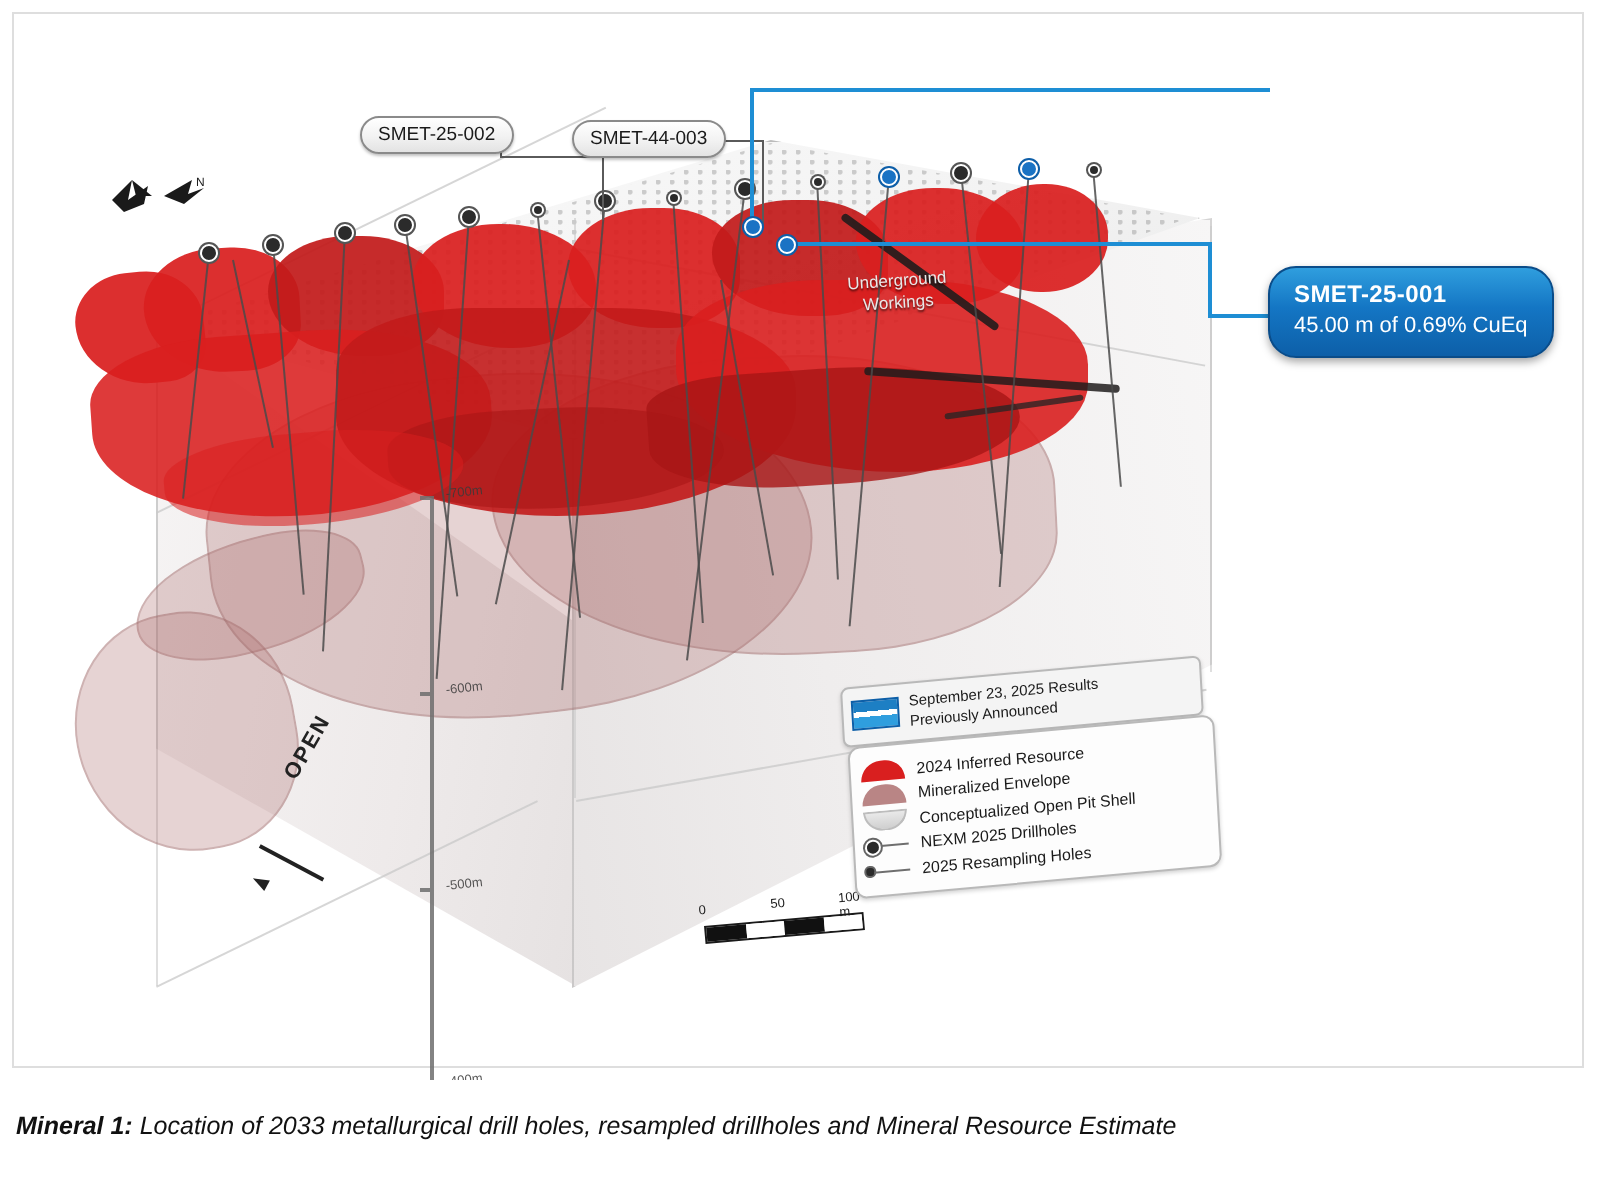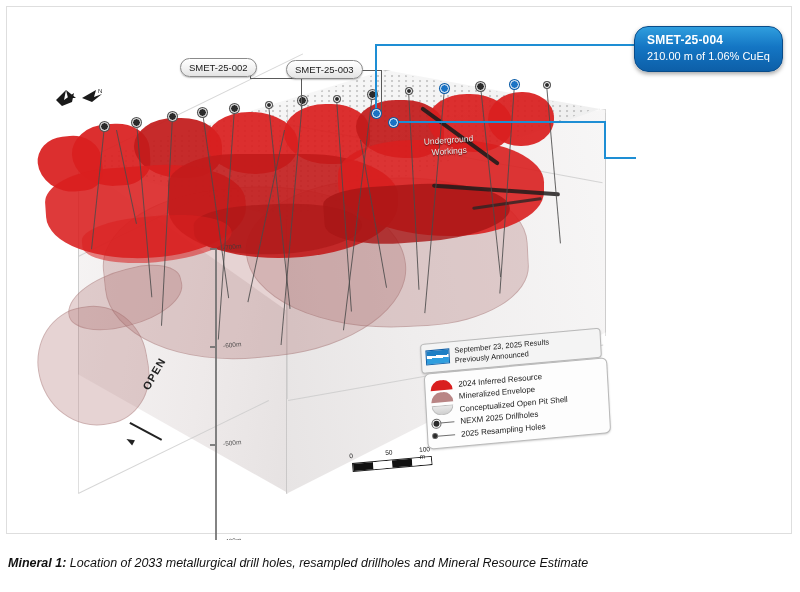"SMET-25-004" div.callout { html: <div> <div>SMET-25-004</div> <div>210.00 m of 1.06% CuEq</div> </div> -> none }
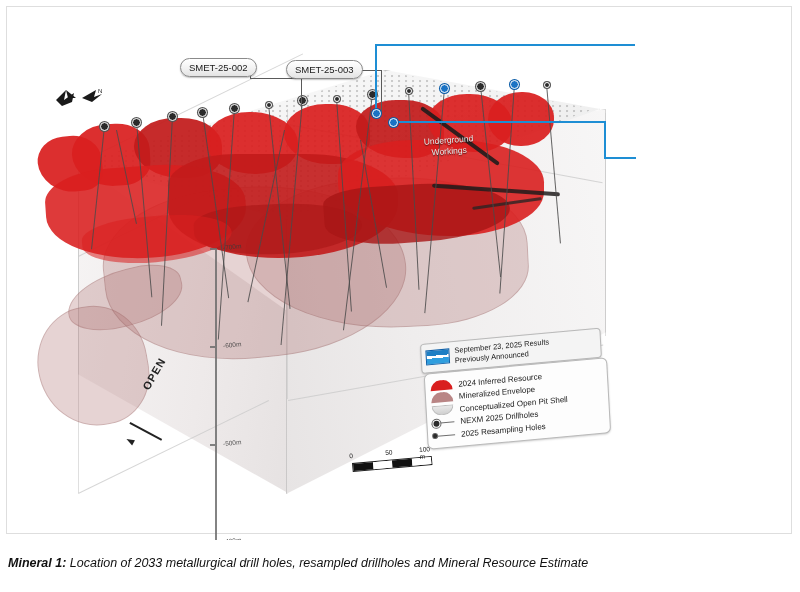"SMET-25-003" span { text: SMET-25-003 -> SMET-44-003 }
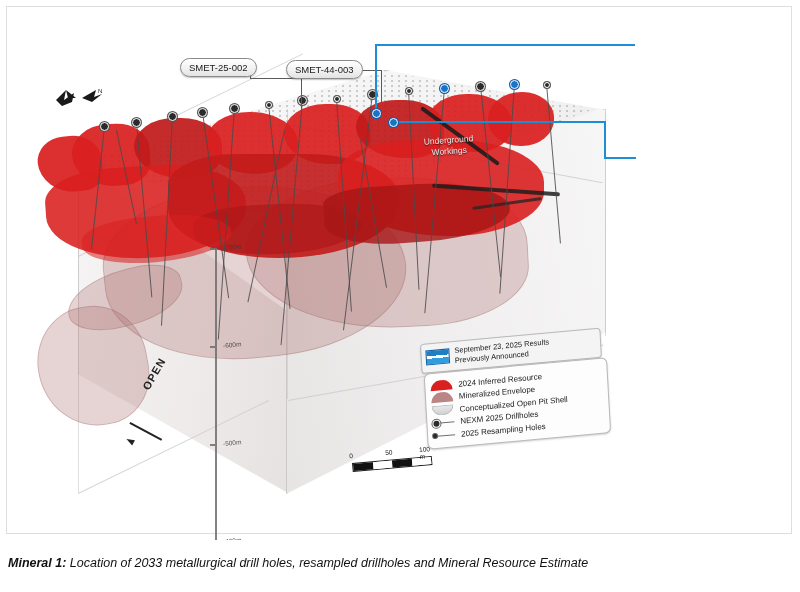"SMET-25-001" div.callout { html: none -> <div> <div>SMET-25-001</div> <div>45.00 m of 0.69% CuEq</div> </div> }
